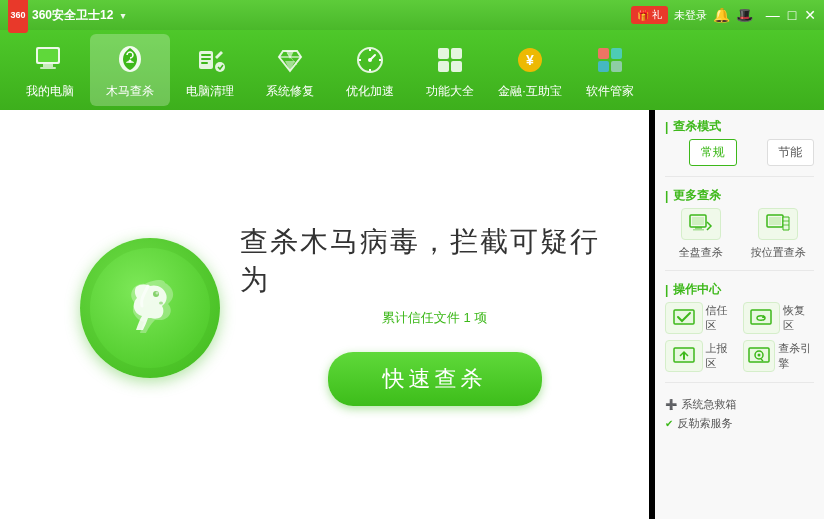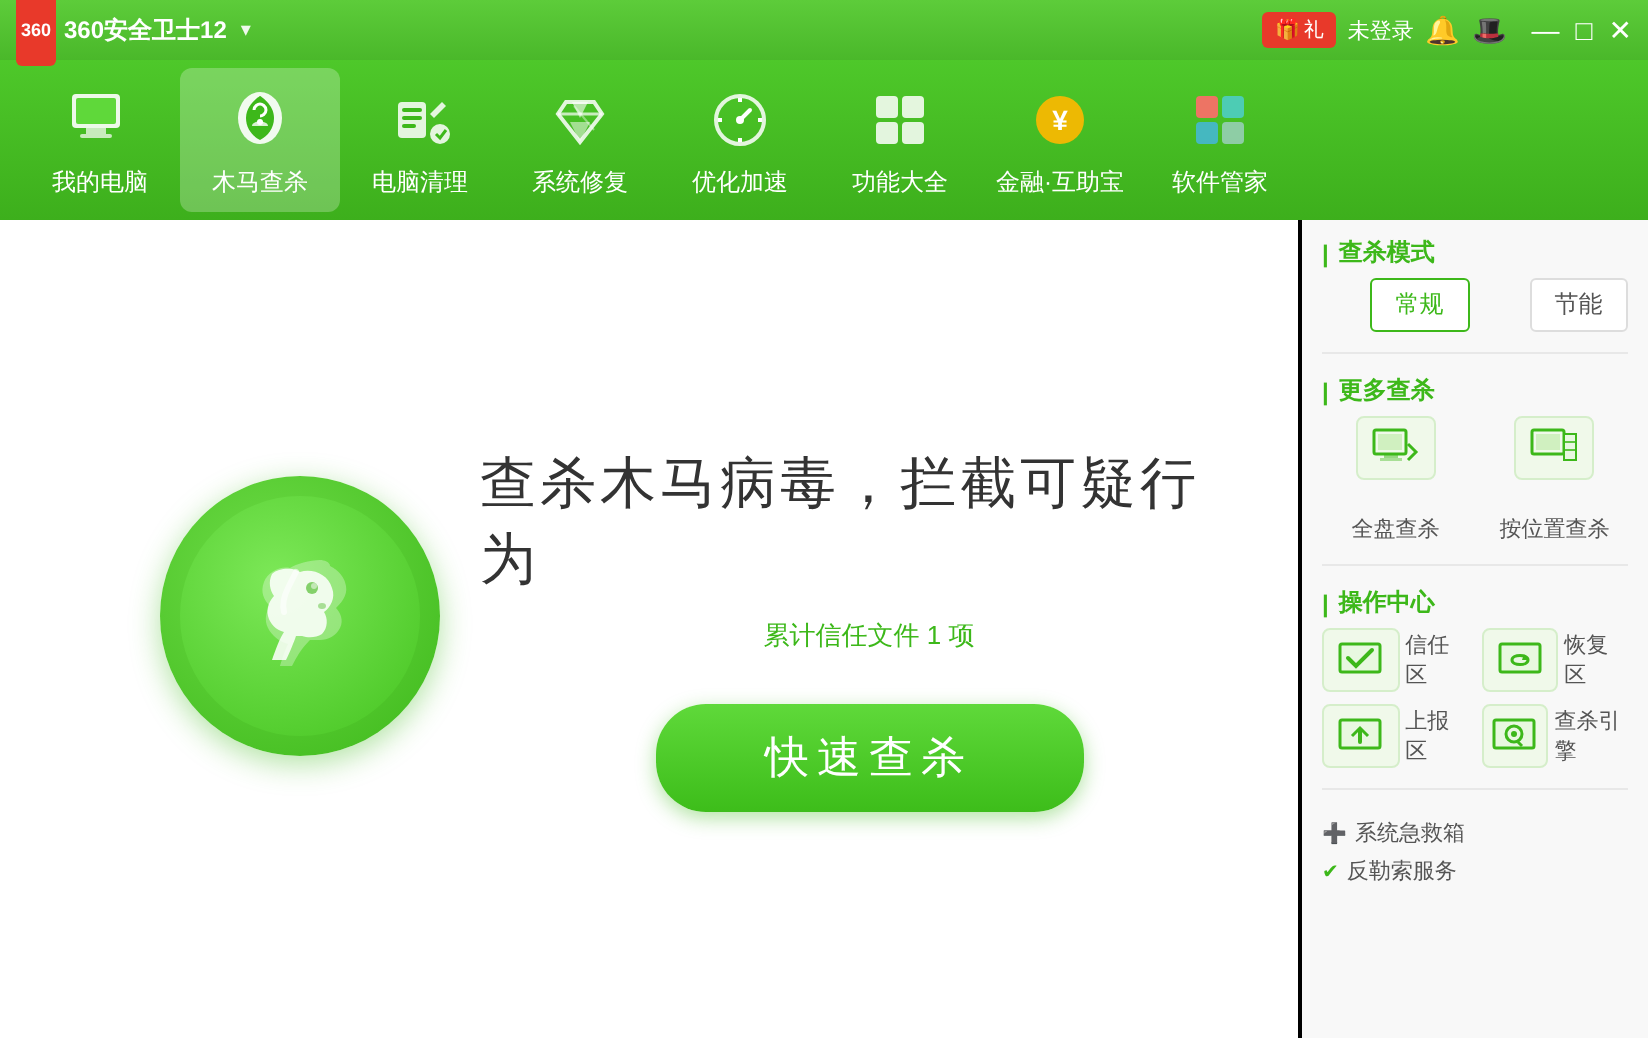"查杀模式" .right-panel { border-left: 2px solid #000000 -> 6px solid #000000 }
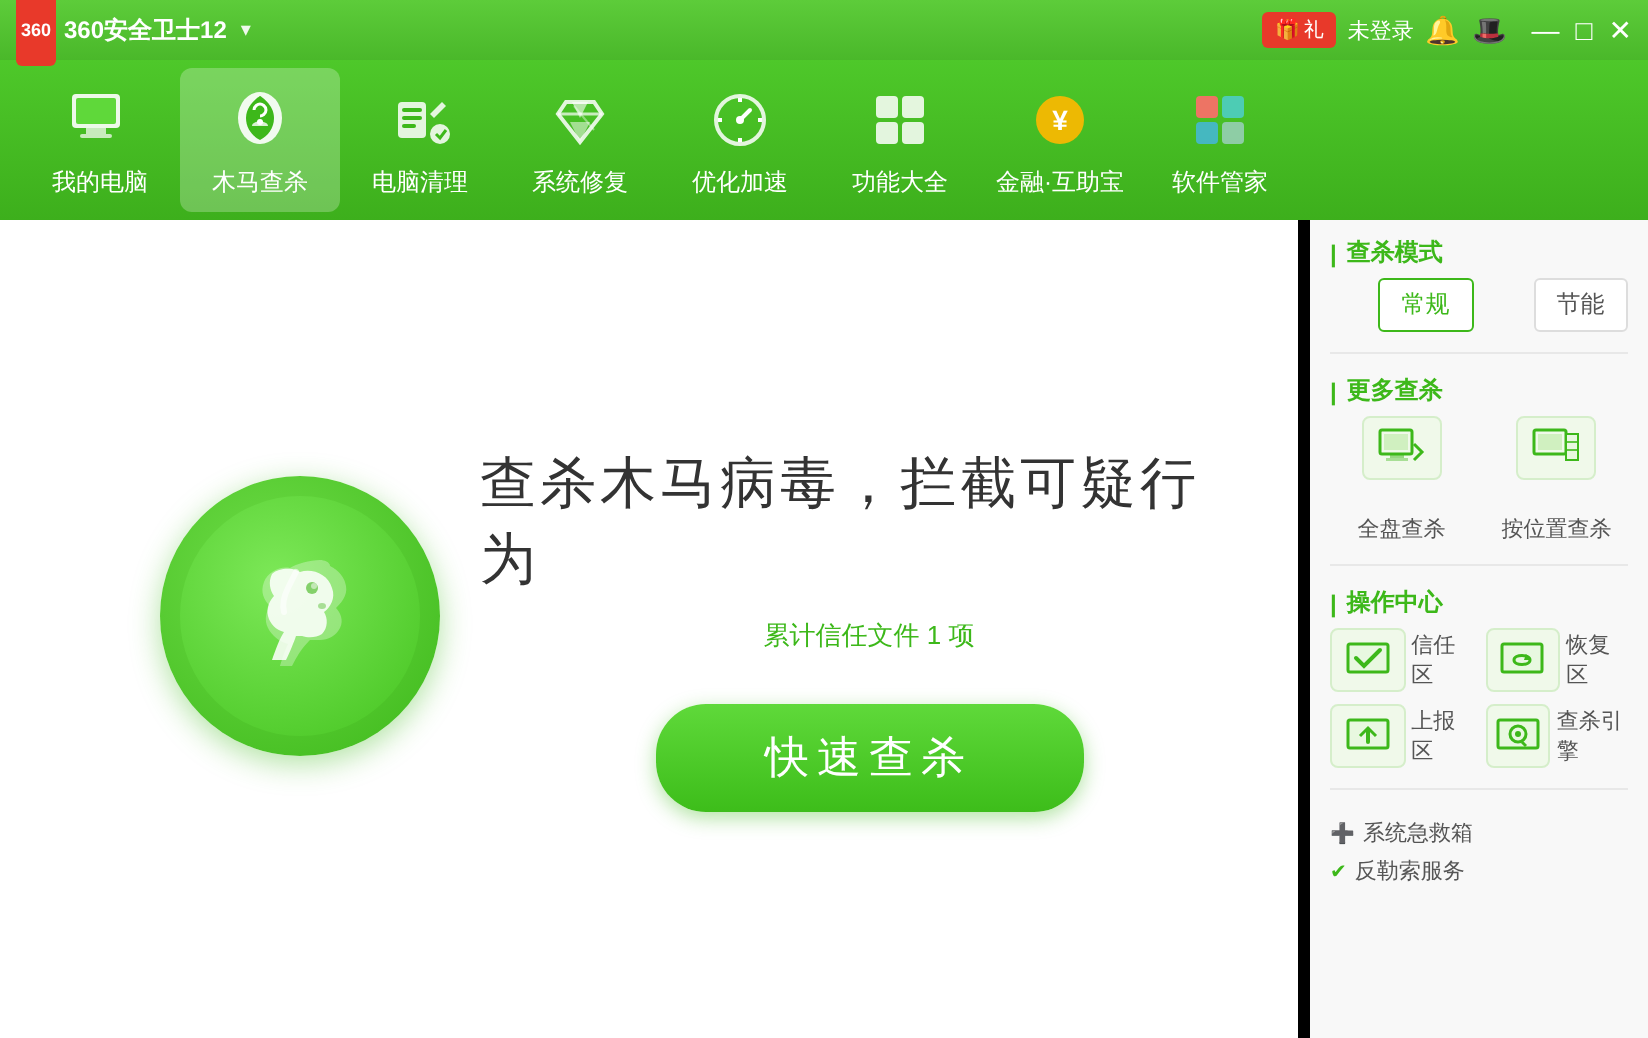"全盘查杀" .scan-option { gap: 17px -> 5px }
